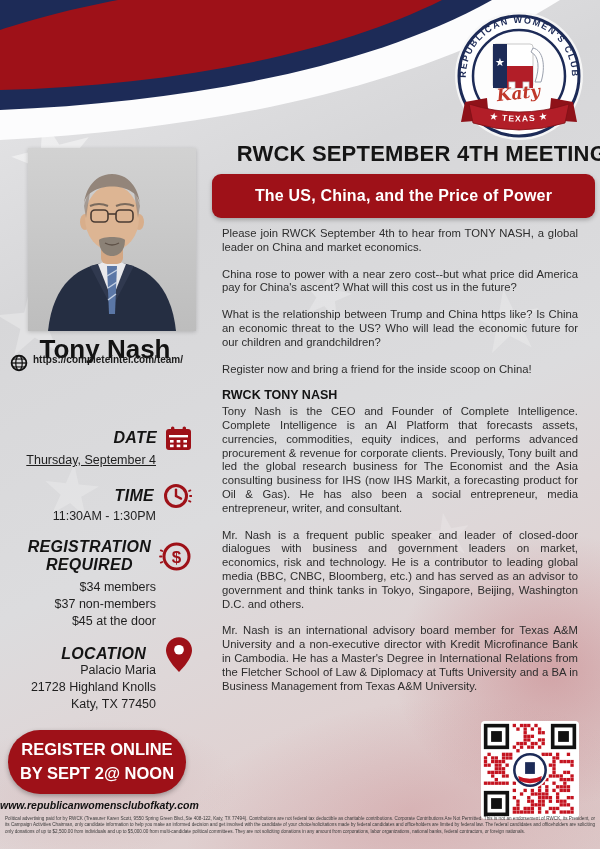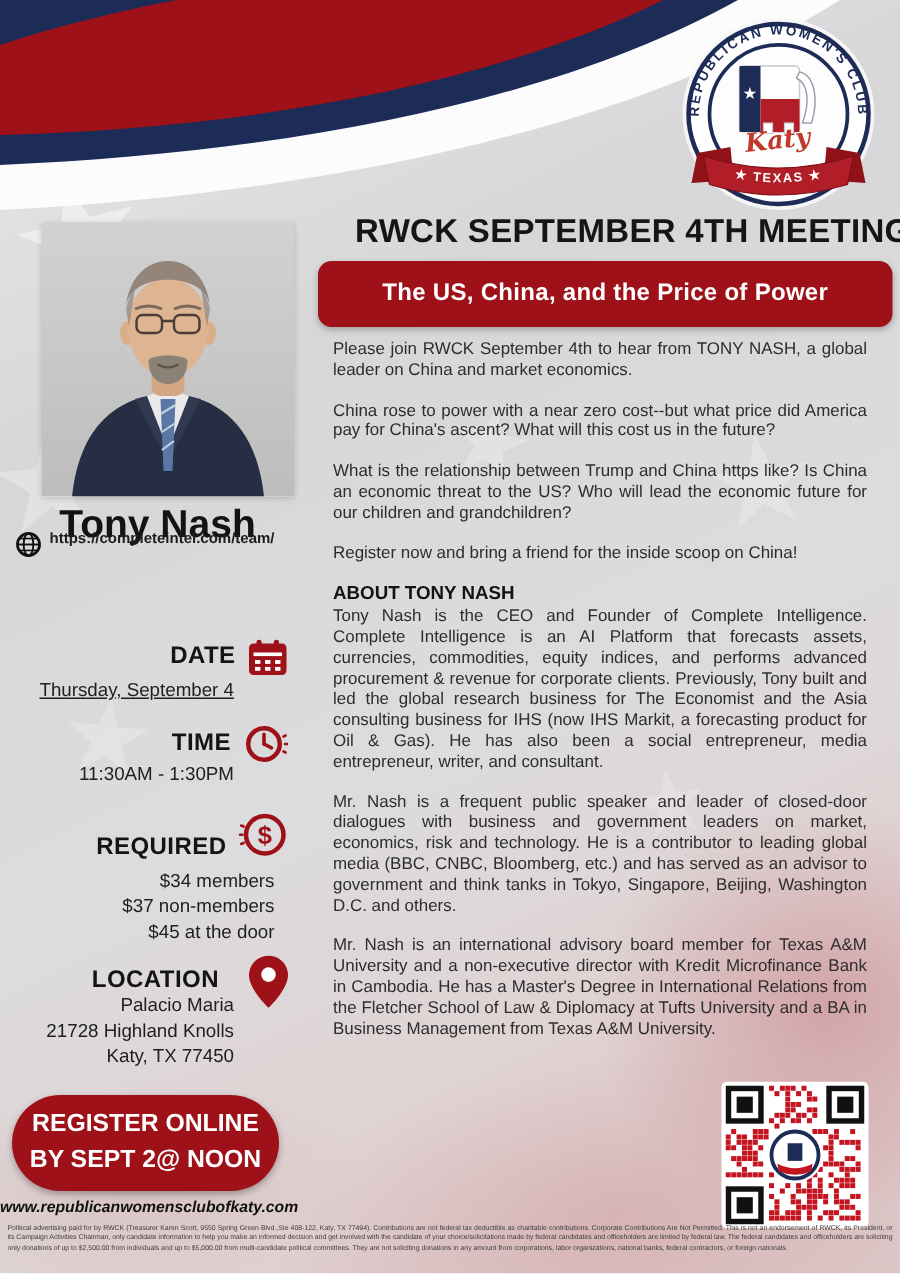"ABOUT TONY NASH" div.about-h { text: ABOUT -> RWCK }
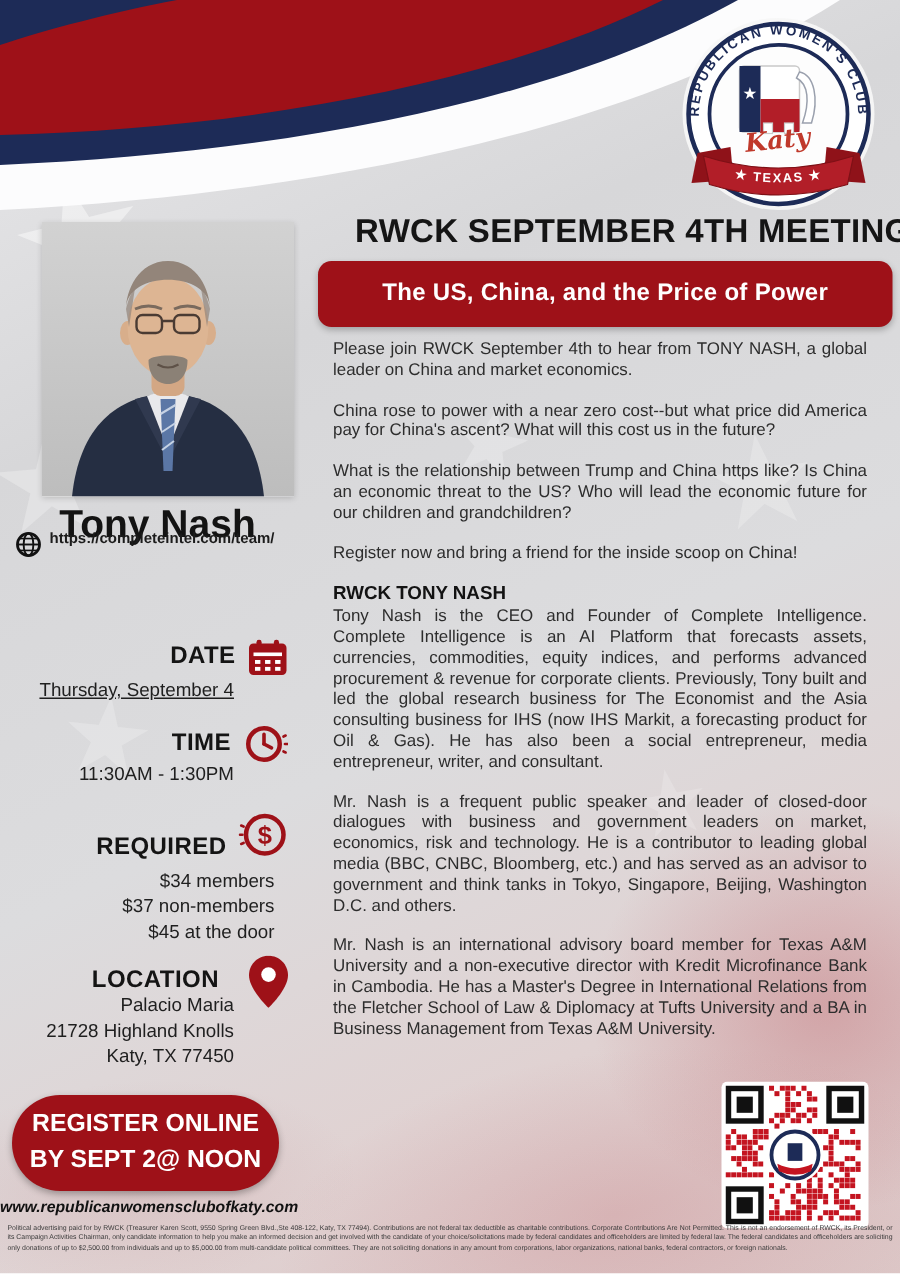"DATE" .d-label { font-style: none -> italic }
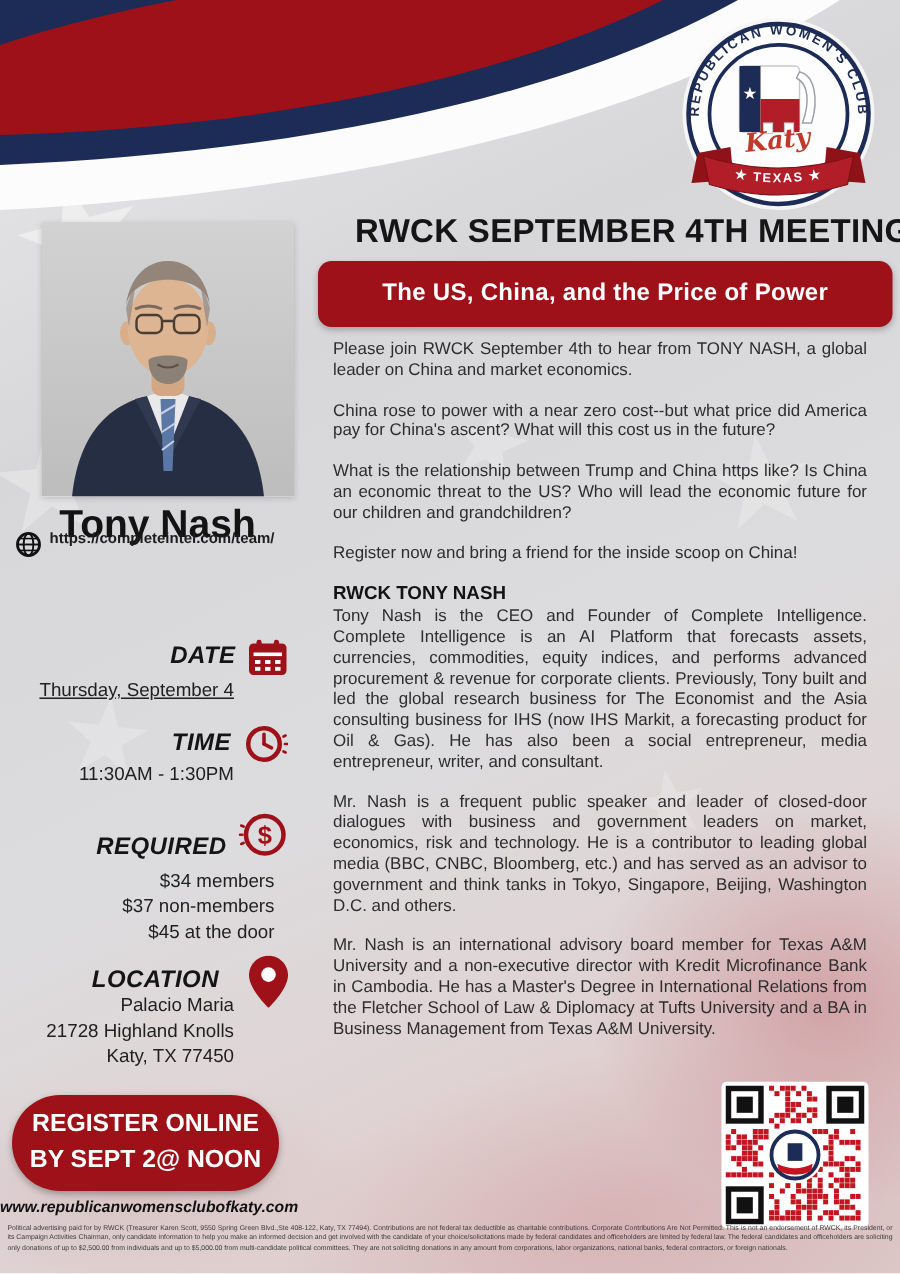"REGISTRATION" span { html: none -> <span>REGISTRATION</span> }
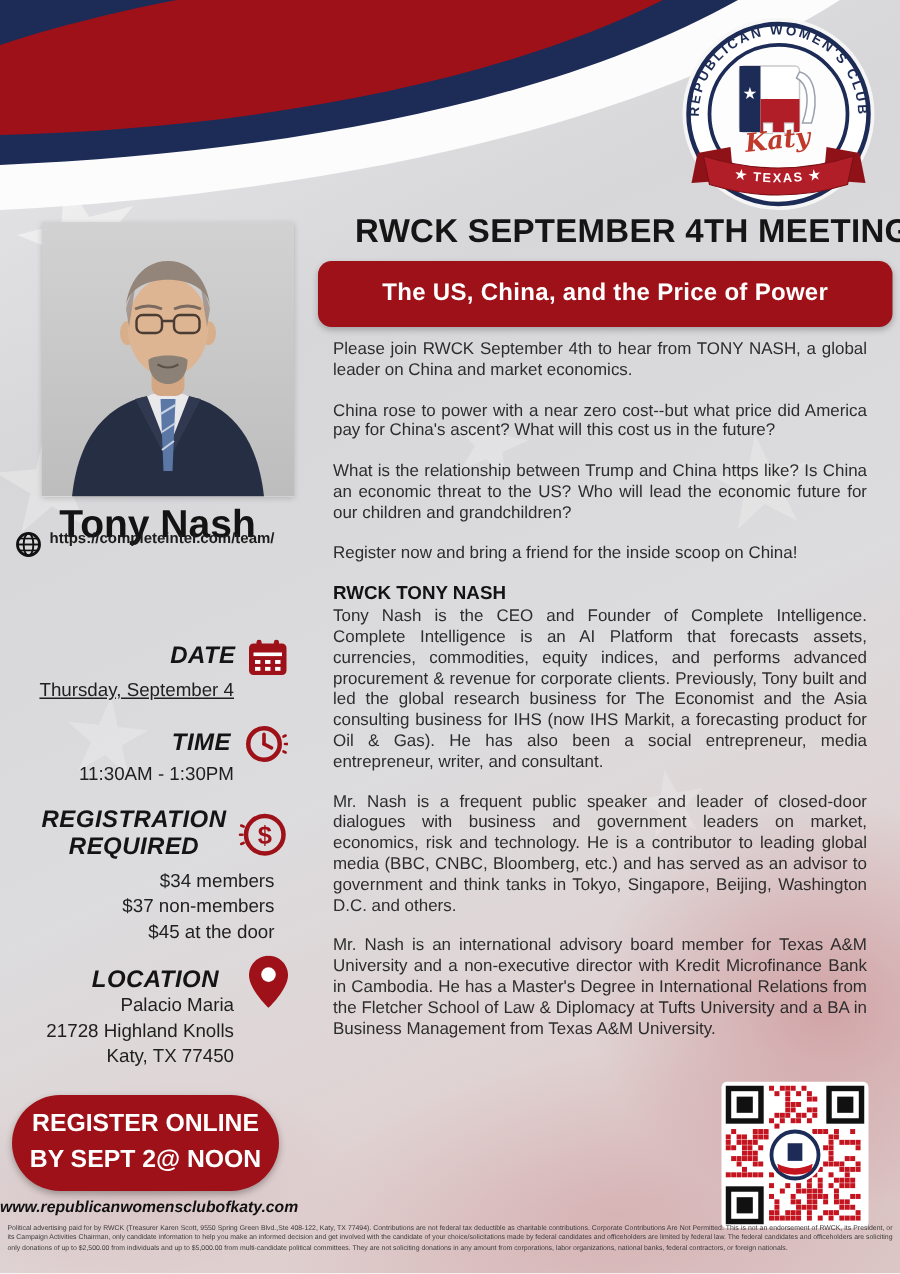"$34 members" div.d-value { margin-left: 27px -> none }
